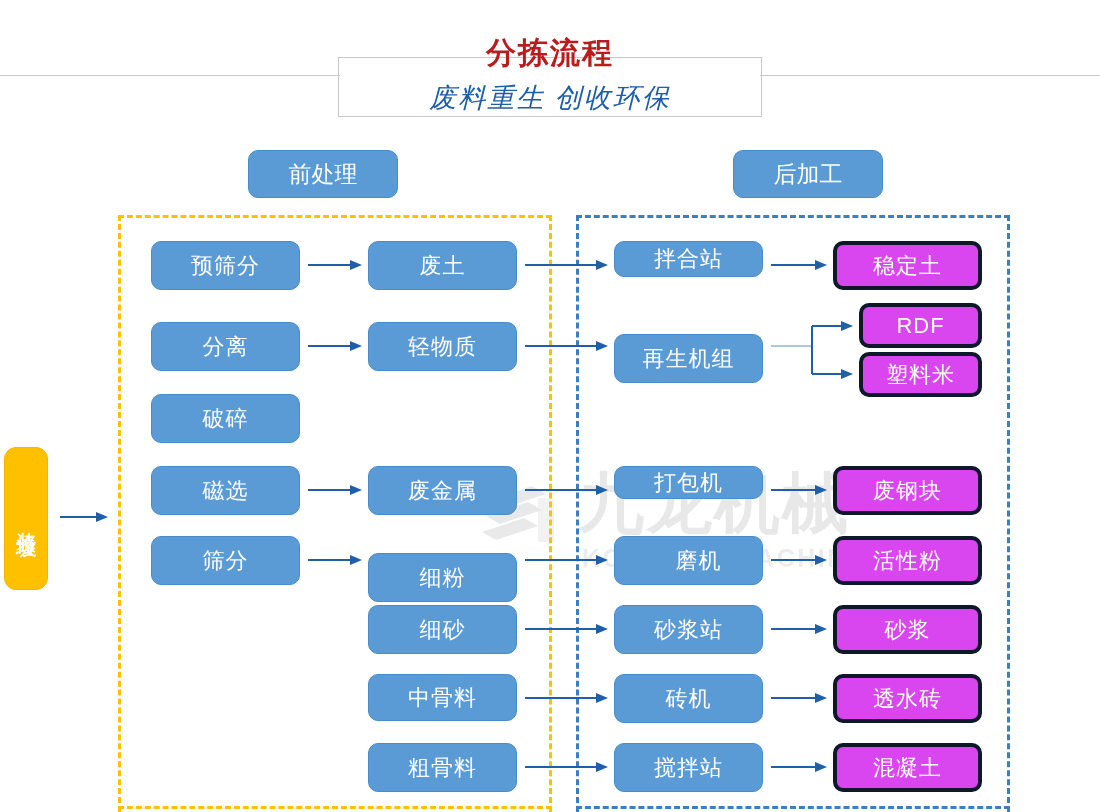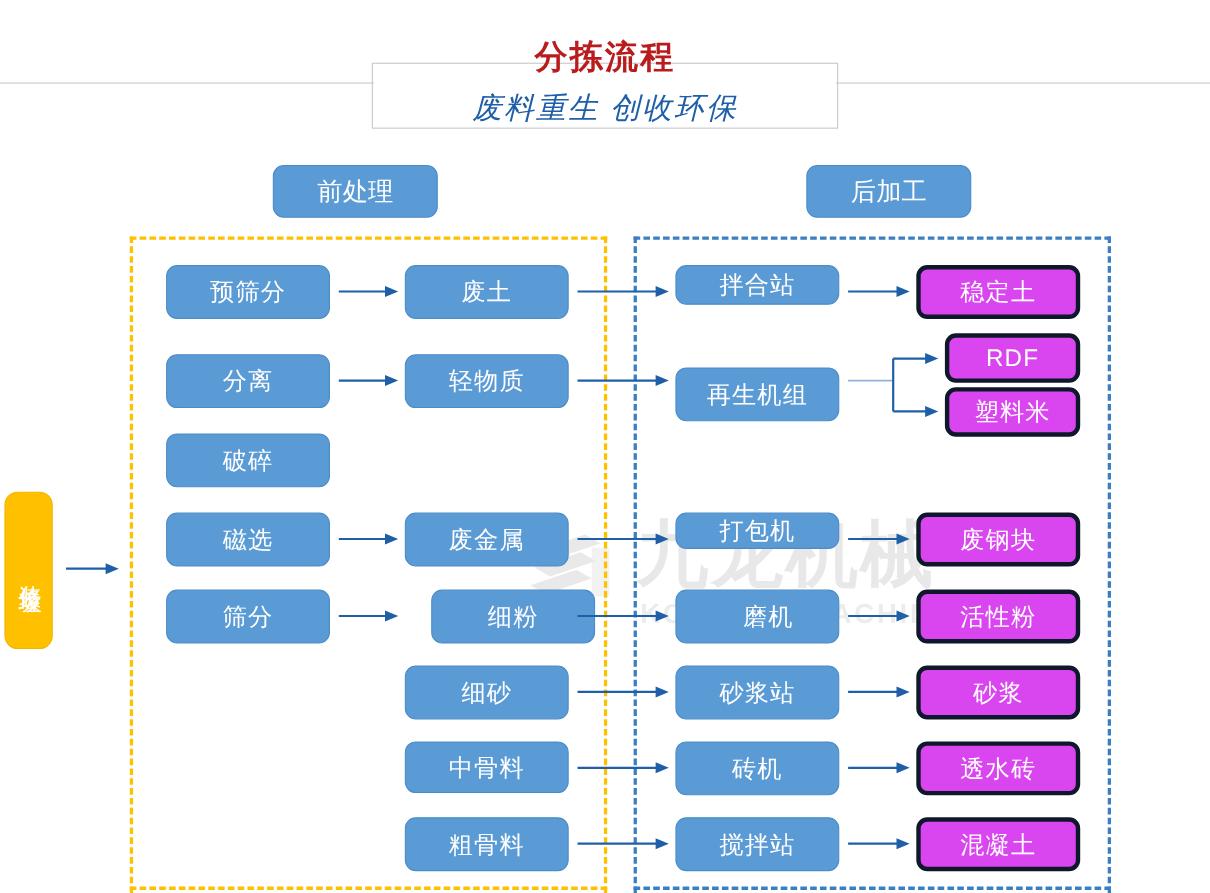"细粉" div.box { margin-left: 24px -> none; top: 536px -> 553px }
